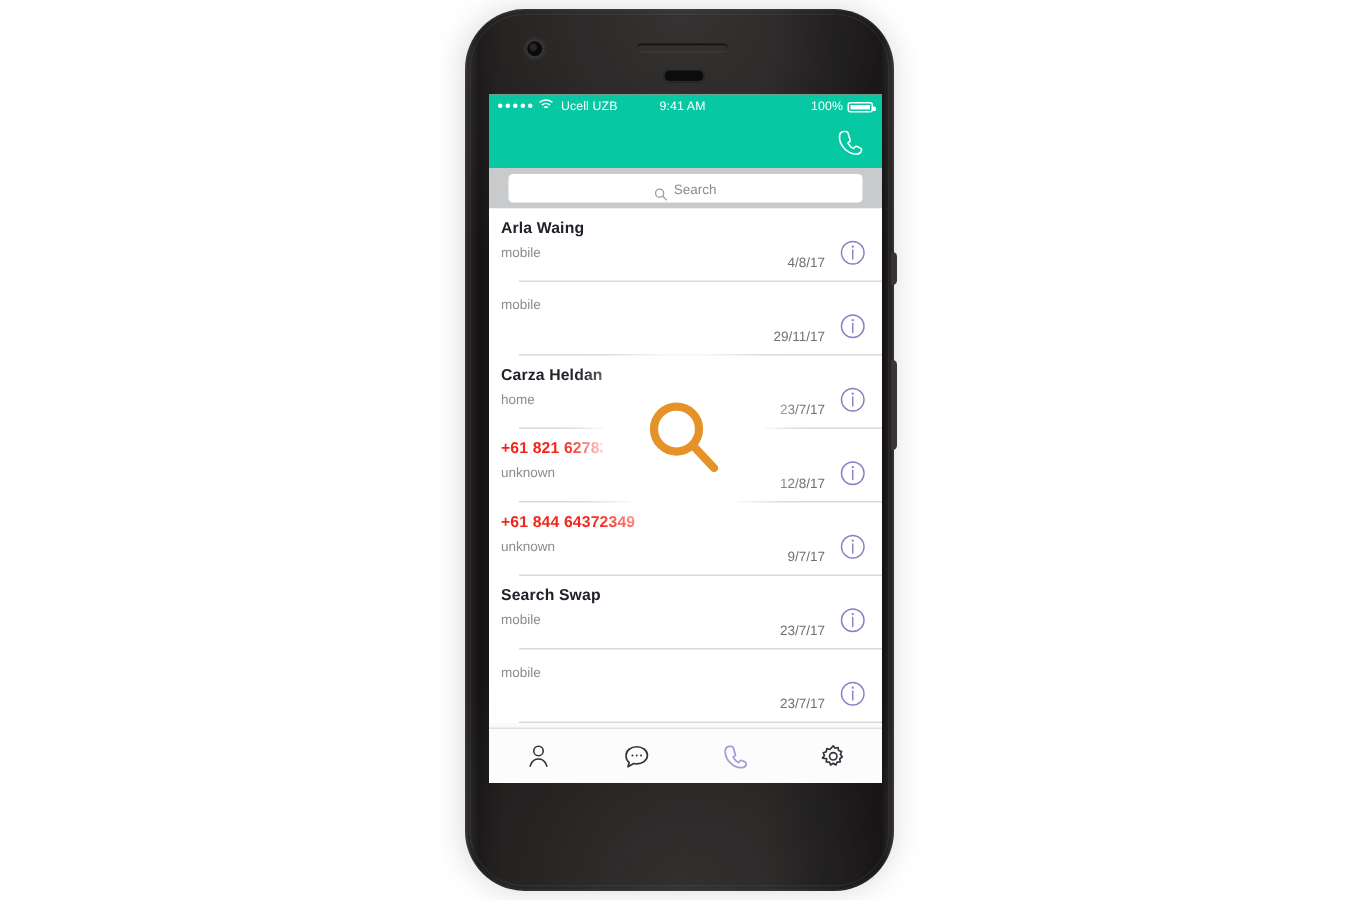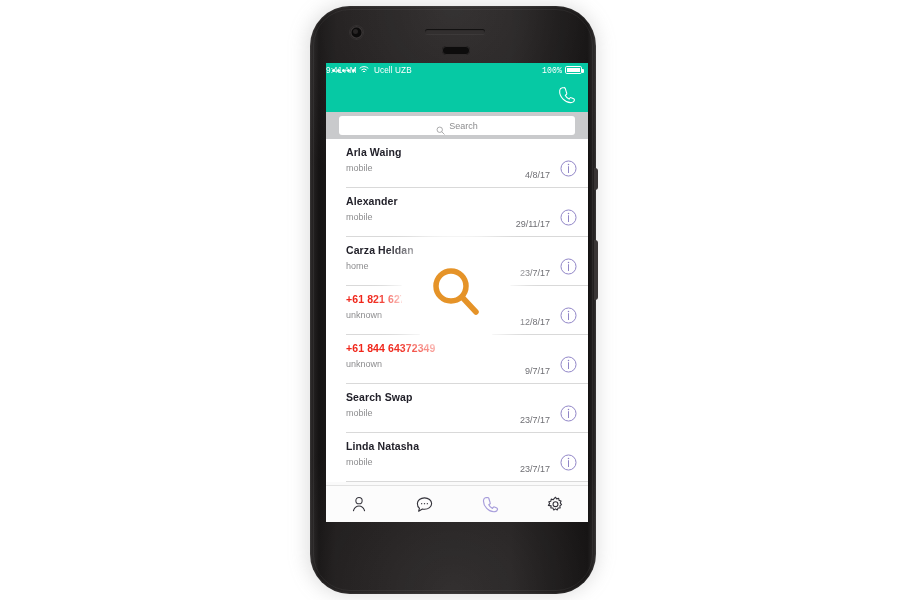"9:41 AM" .sb-time { text-align: left -> center }
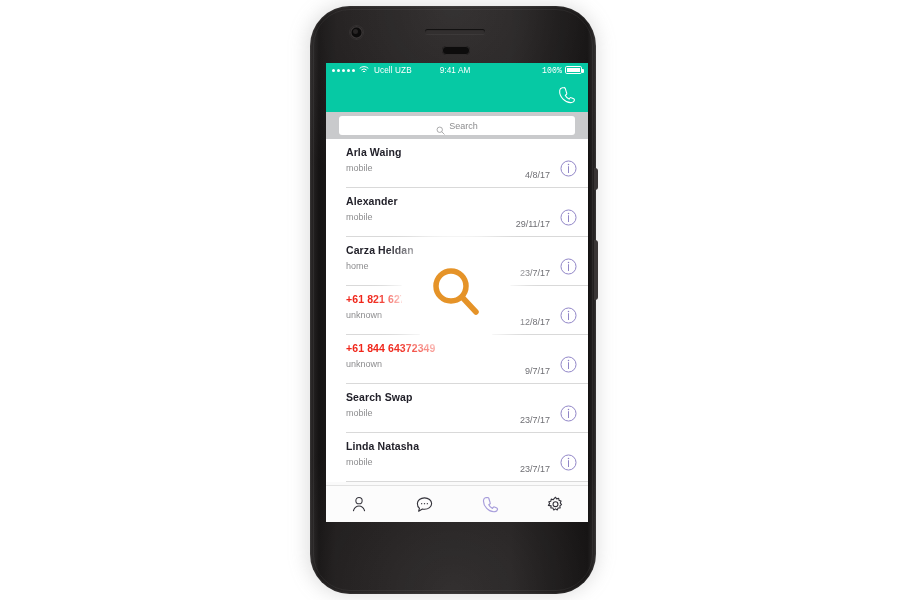"100%" .sb-right { align-items: flex-start -> flex-end; font-family: Liberation Mono, monospace -> none }
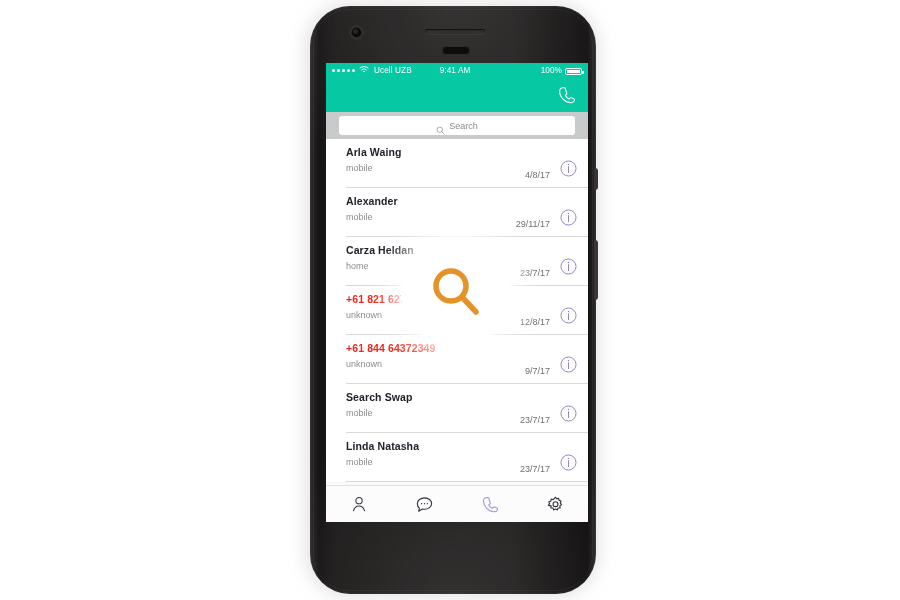"Arla Waing" .row { padding: 6px 10px 0 20px -> 6px 10px 0 8px }
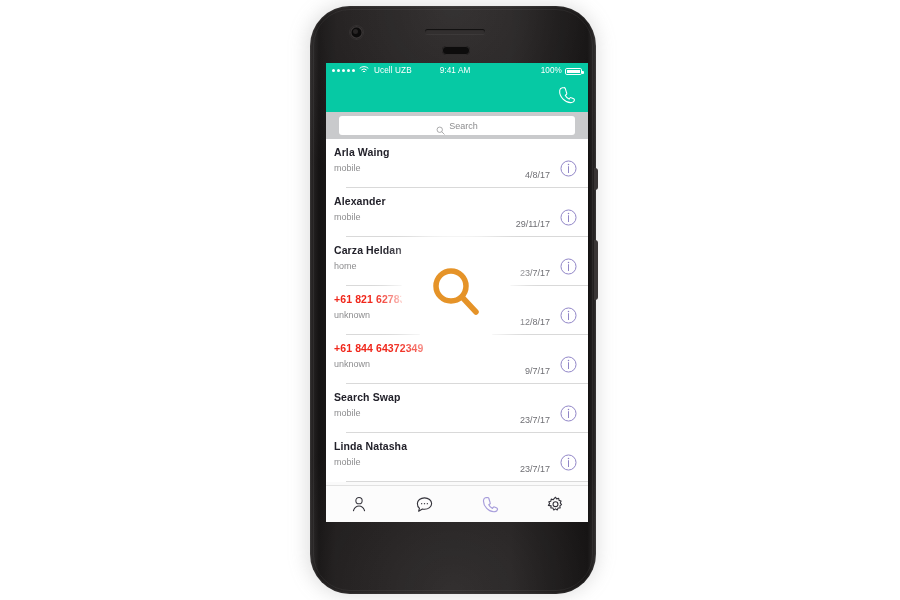"Alexander" div.title { html: <div>Alexander</div> -> none }
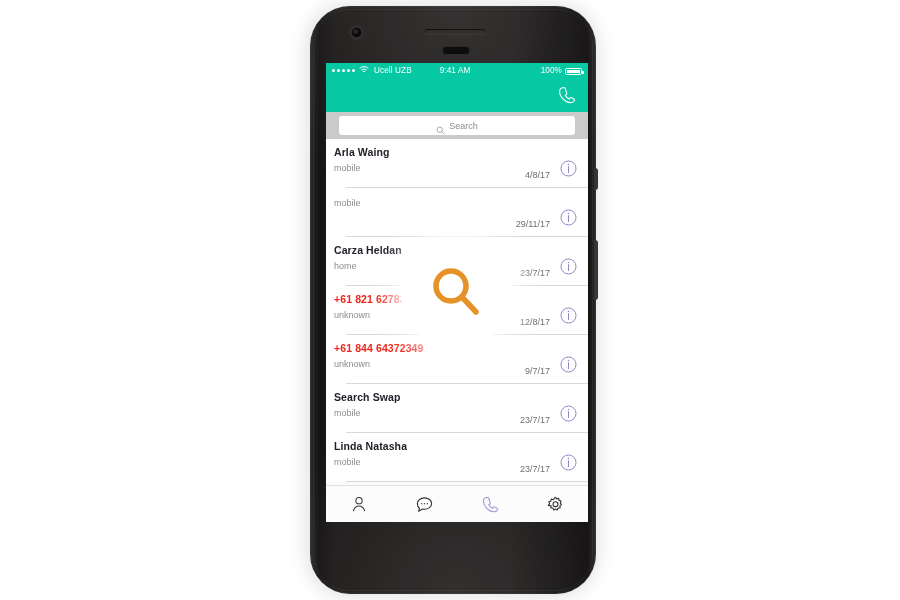"Linda Natasha" div.title { html: <div>Linda Natasha</div> -> none }
